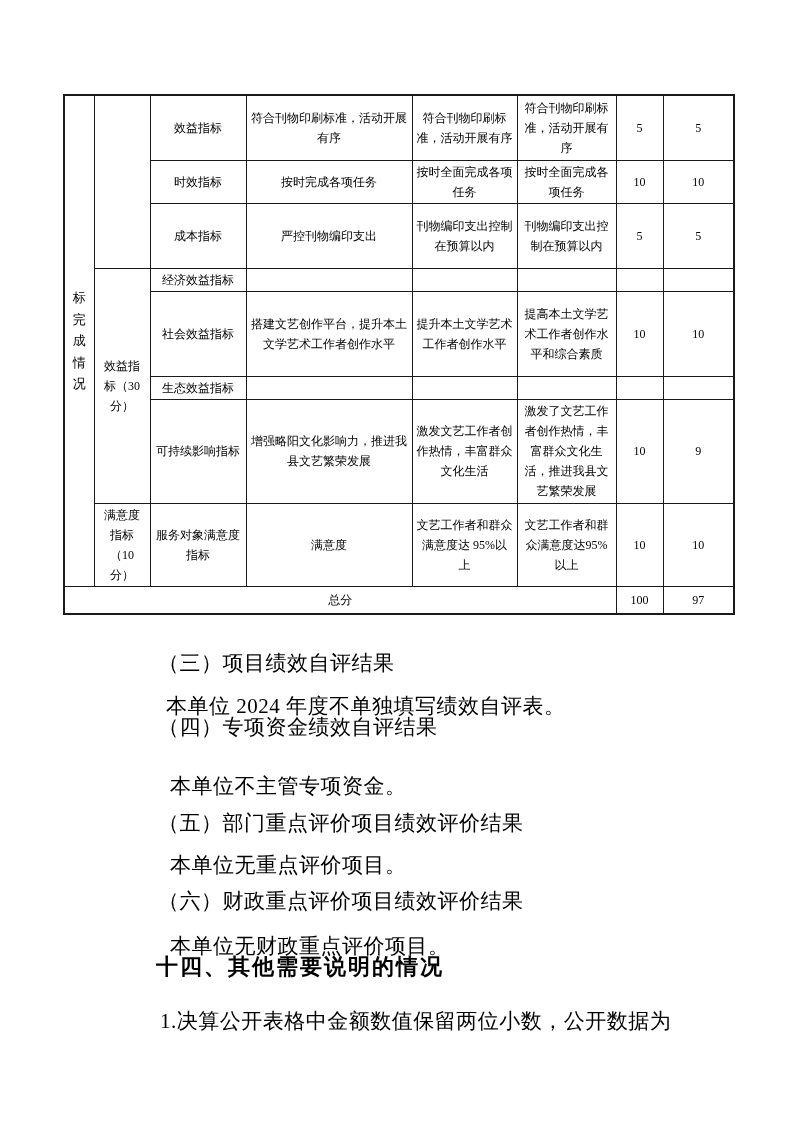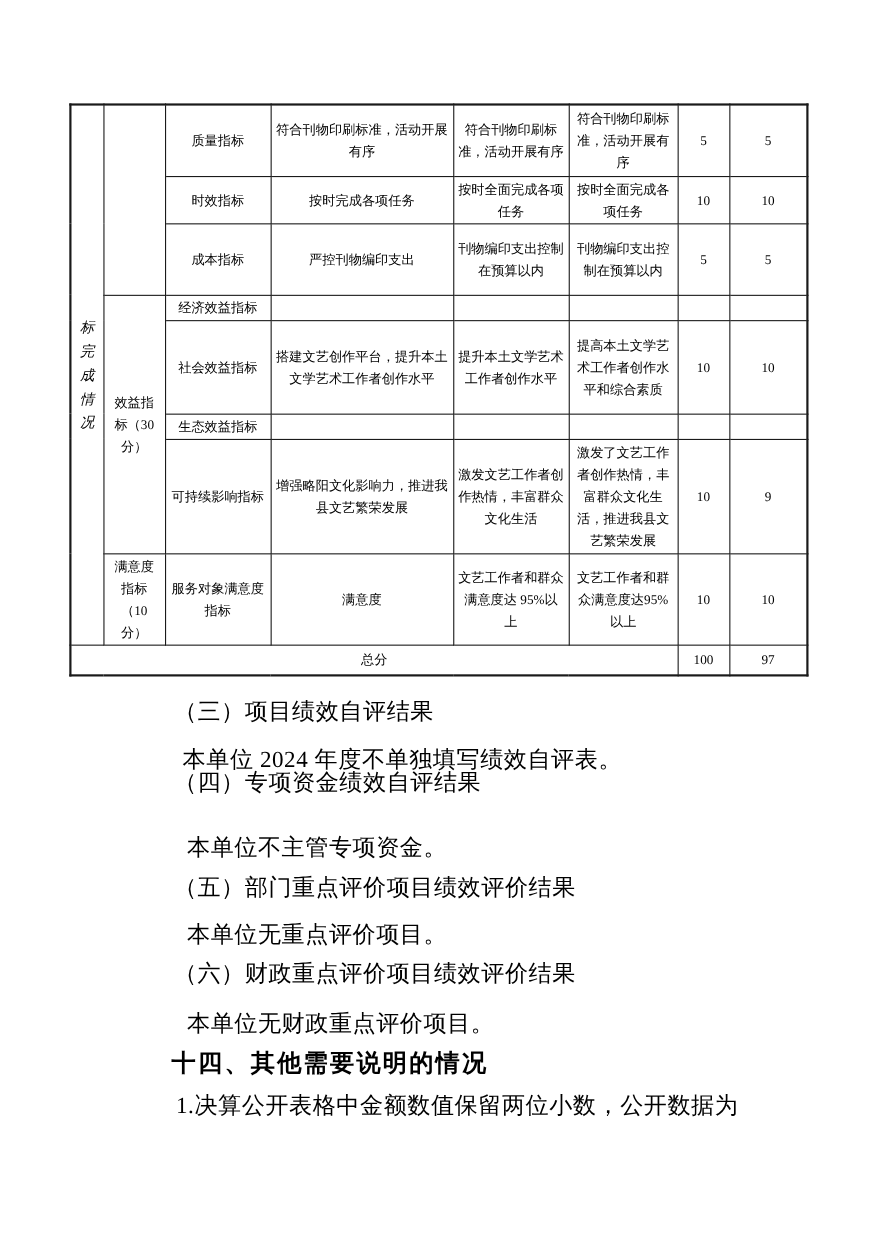"质量指标" td.ind { text: 质量 -> 效益 }
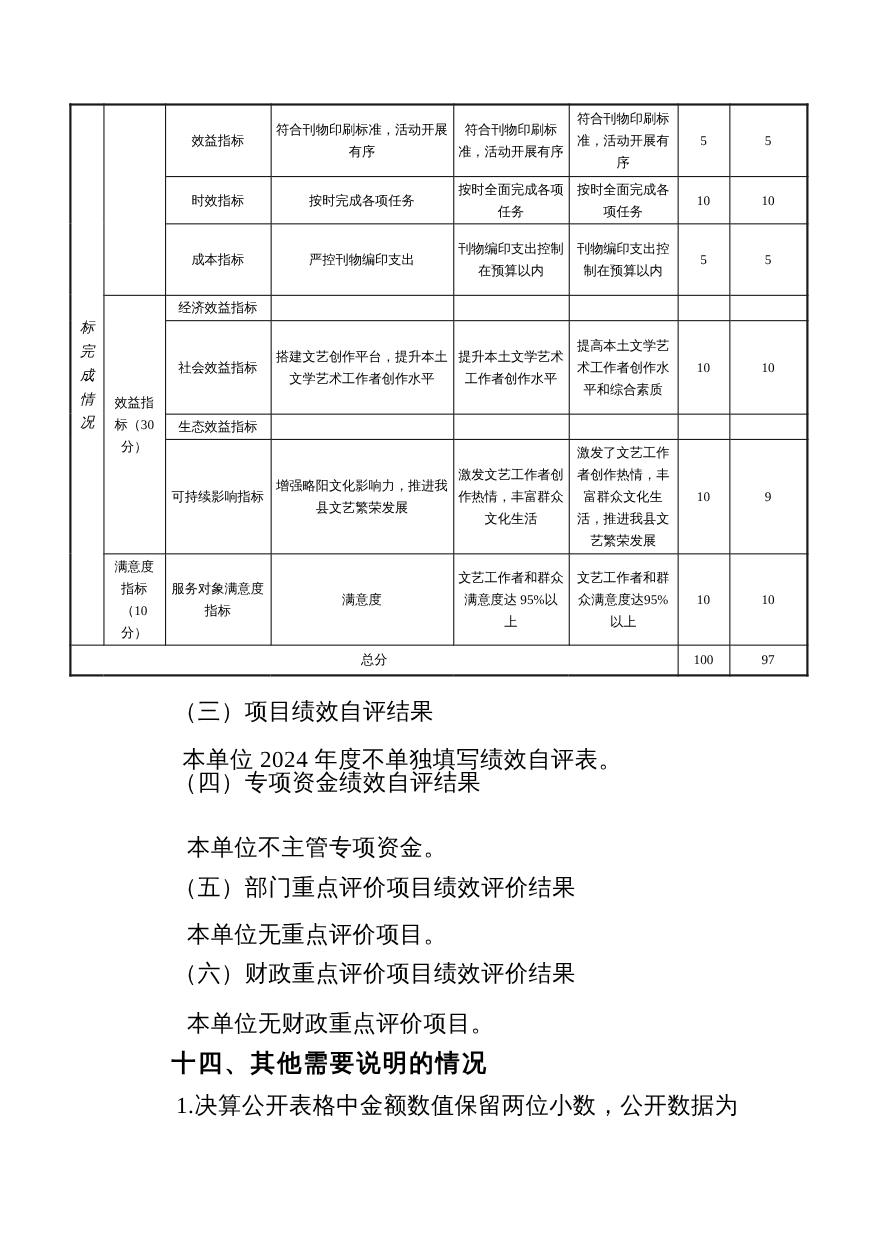"标完成情况" .vtext { font-style: italic -> none }
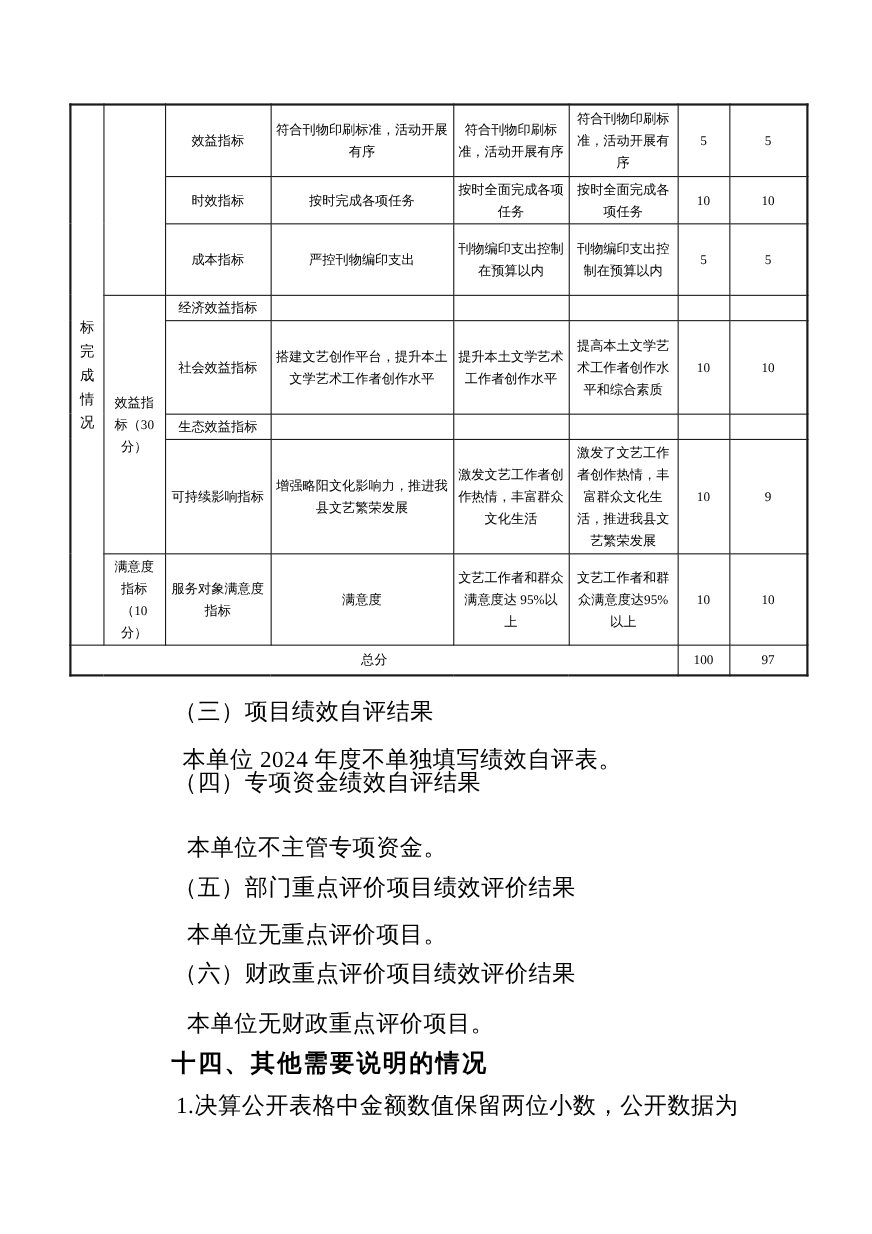"（三）项目绩效自评结果" .line { margin-top: none -> 16px }
